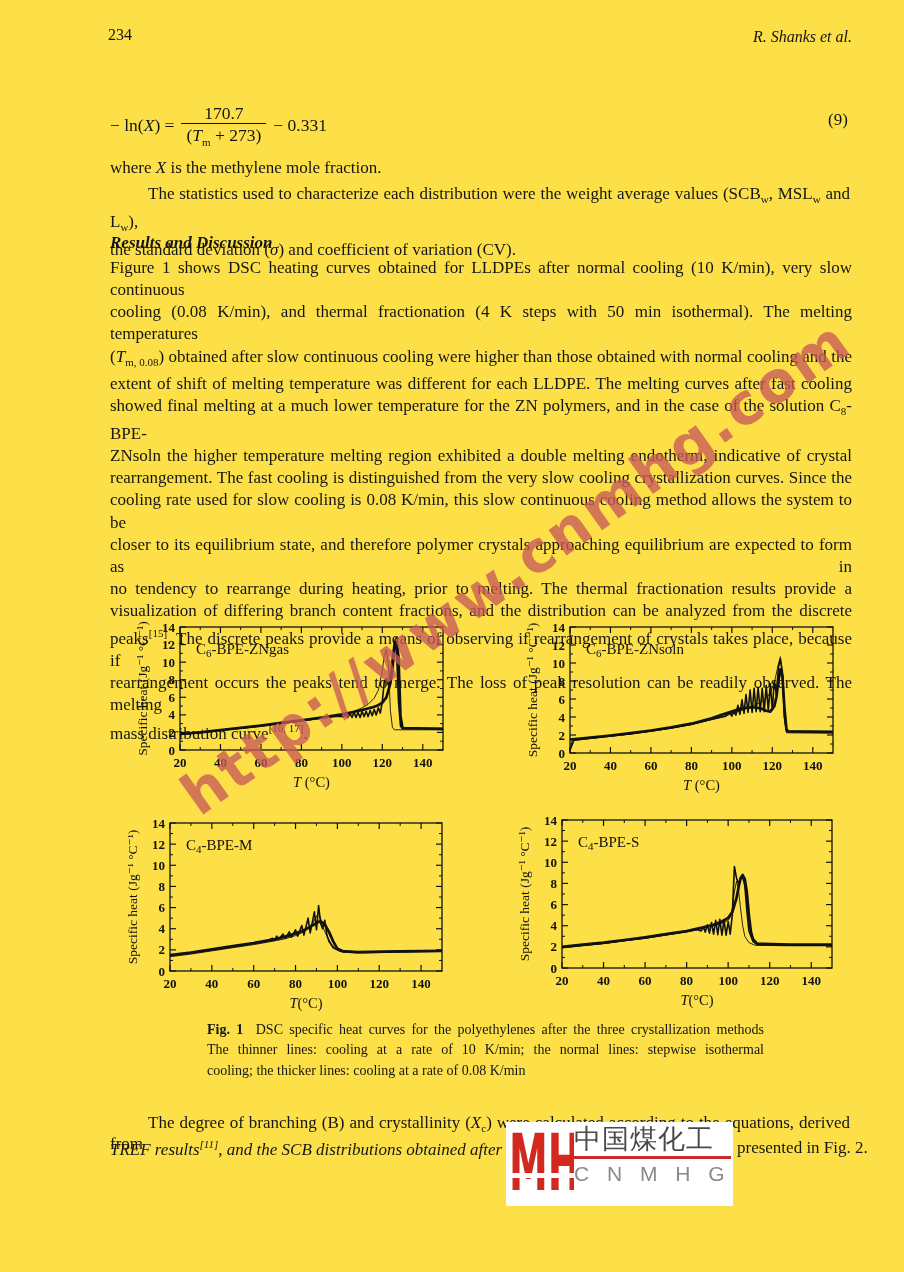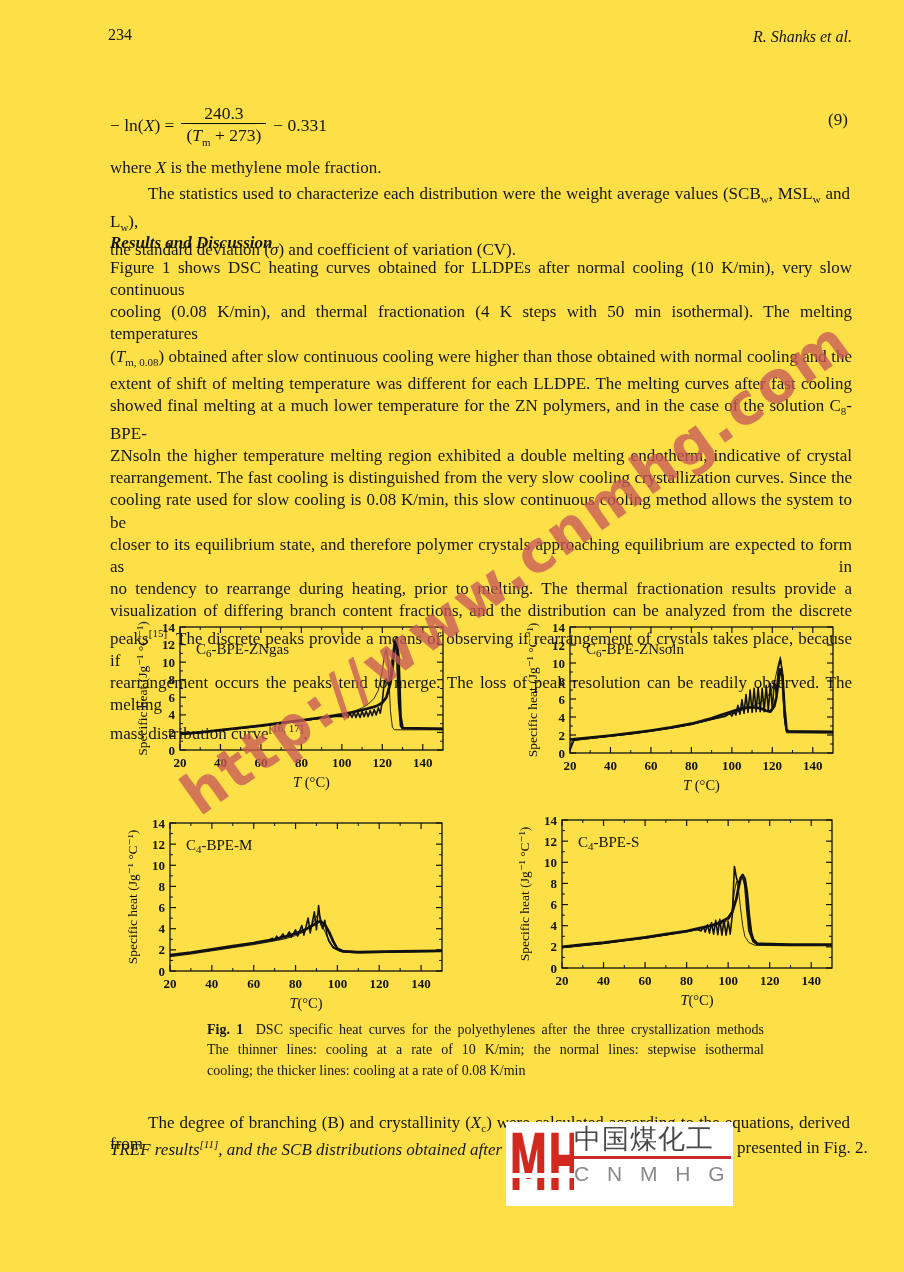"240.3" span.num { text: 240.3 -> 170.7 }
